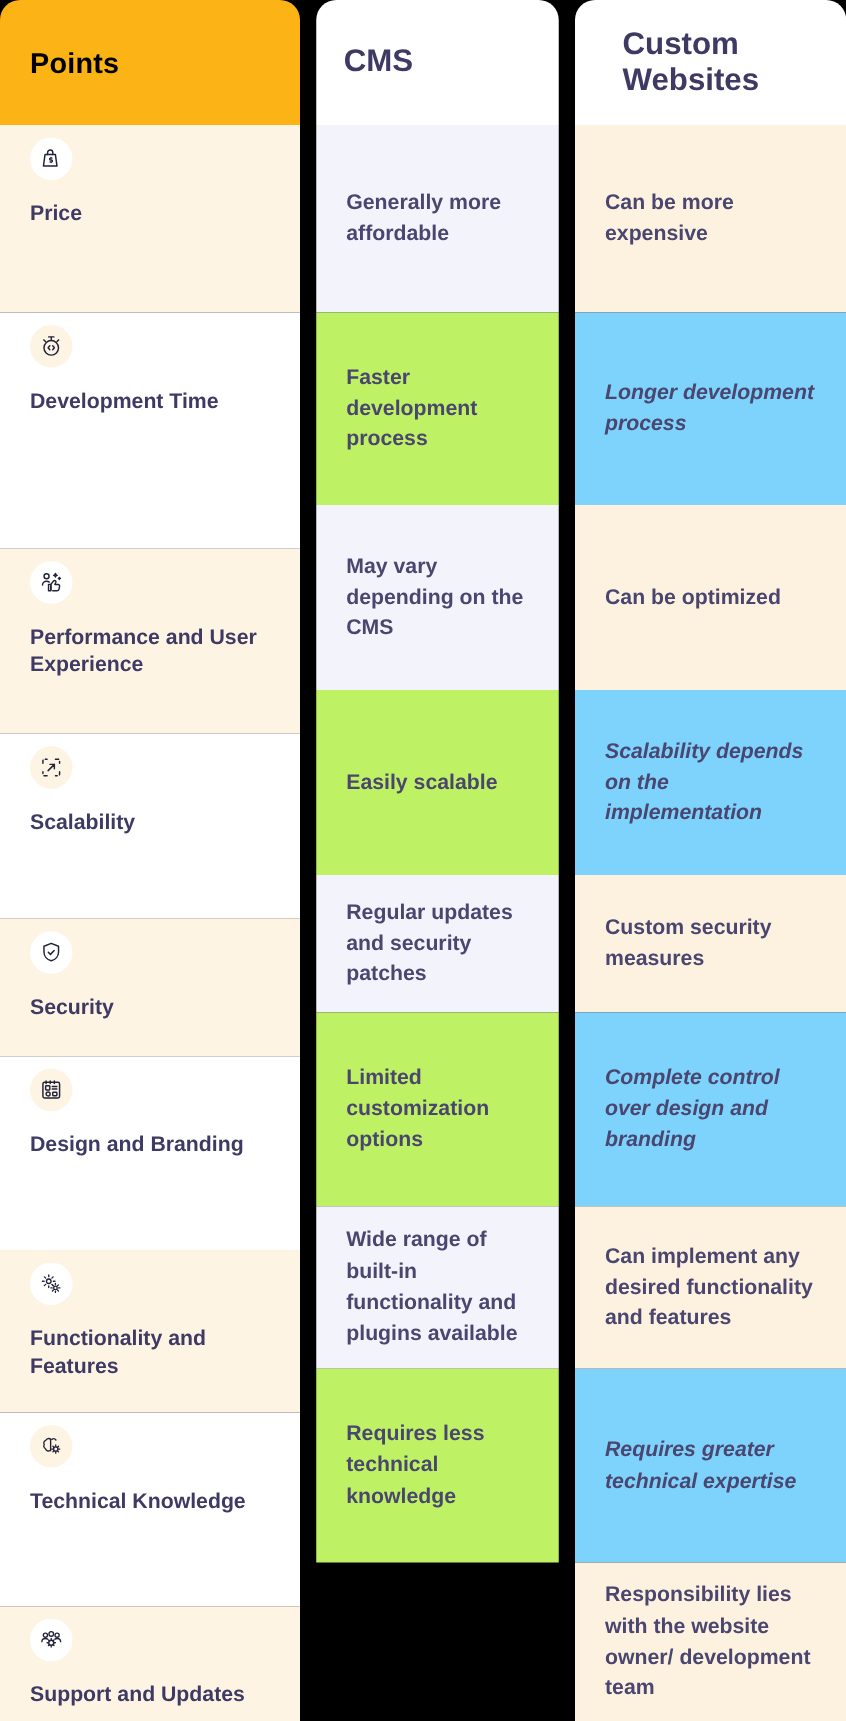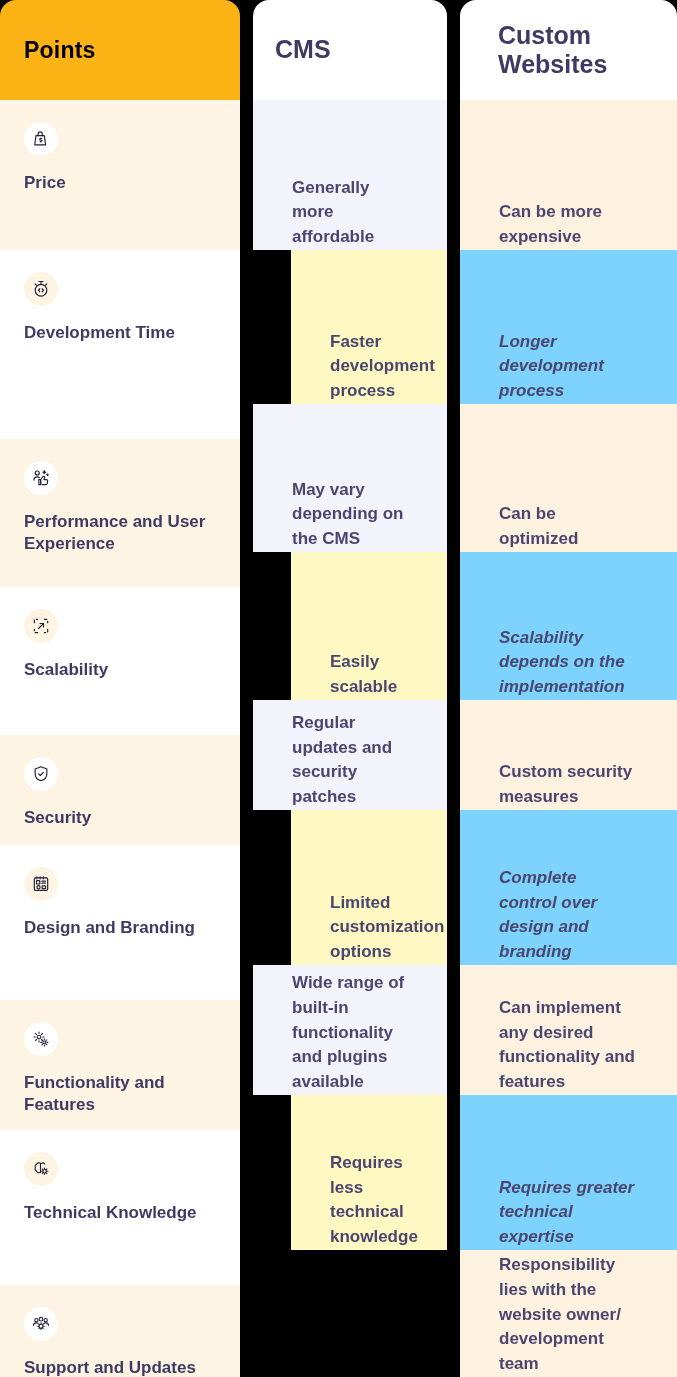"Price" .pt-inner { padding-top: 22px -> 10px }
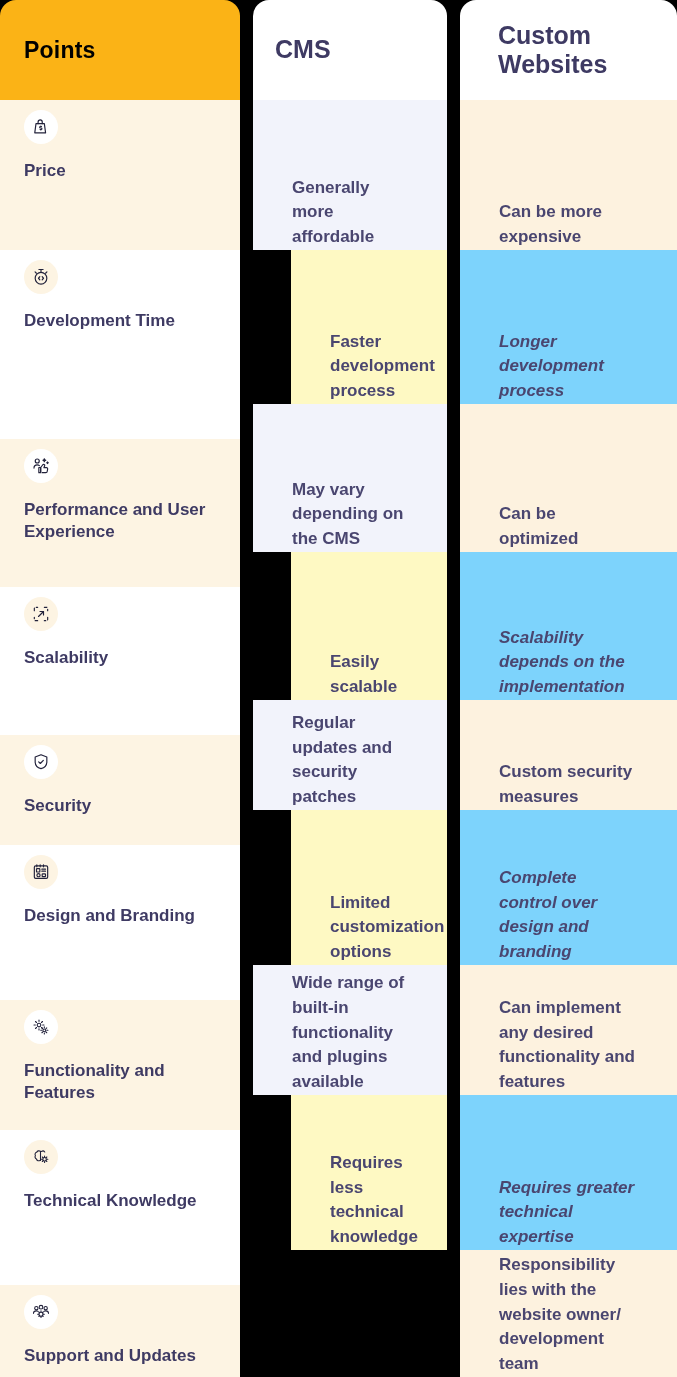"Generally more affordable" .row { justify-content: flex-end -> center; padding: 0 39px -> 0 24px }
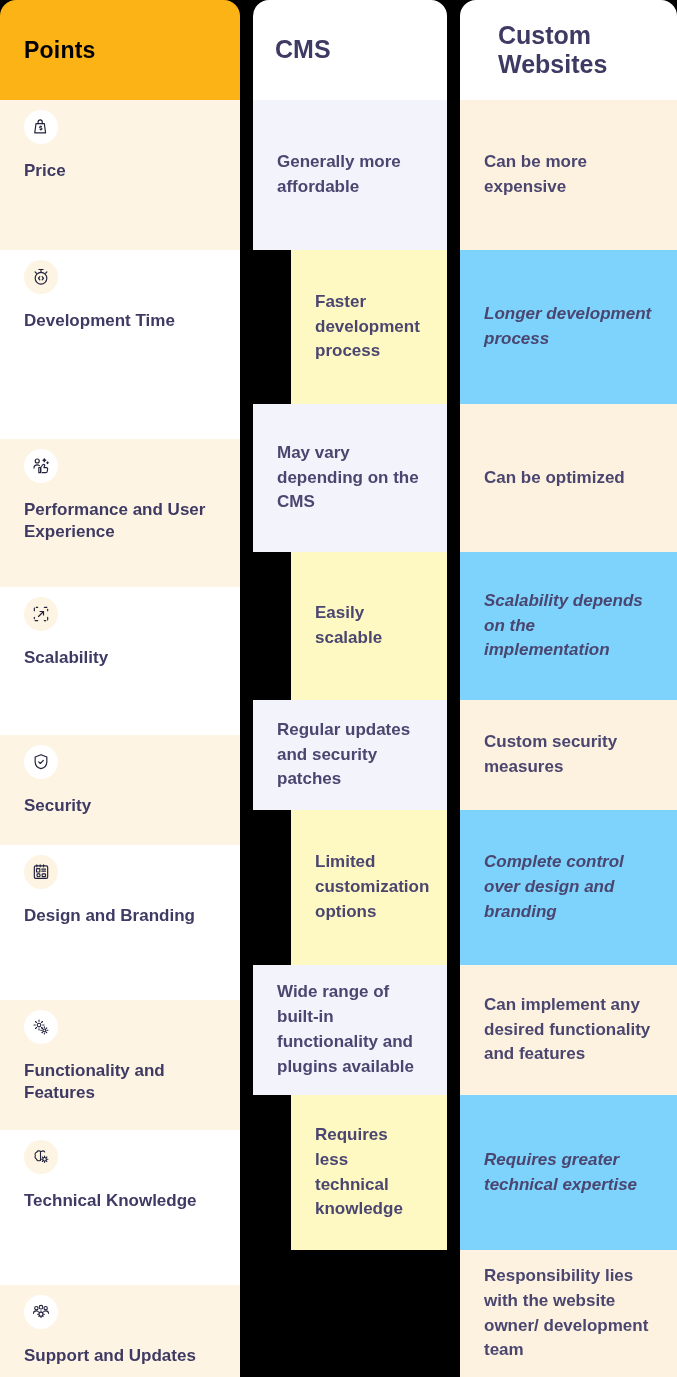"Faster development process" .row-plain-cms { background: #fef9c3 -> #bef264; margin-left: 38px -> none }
